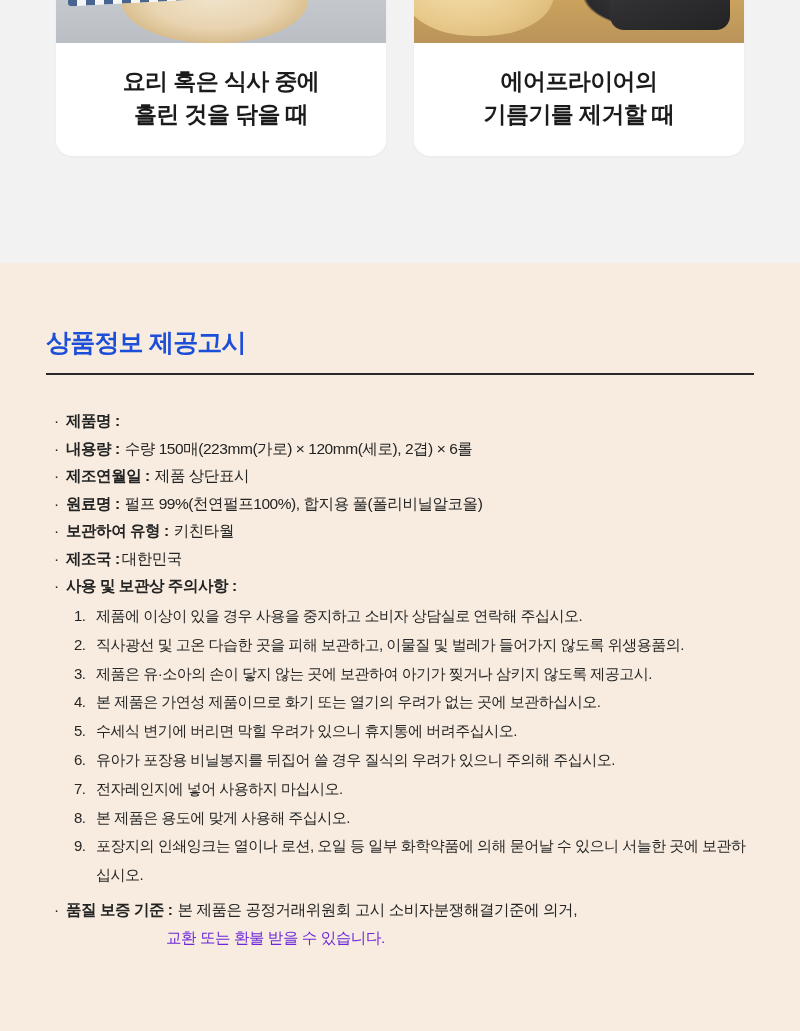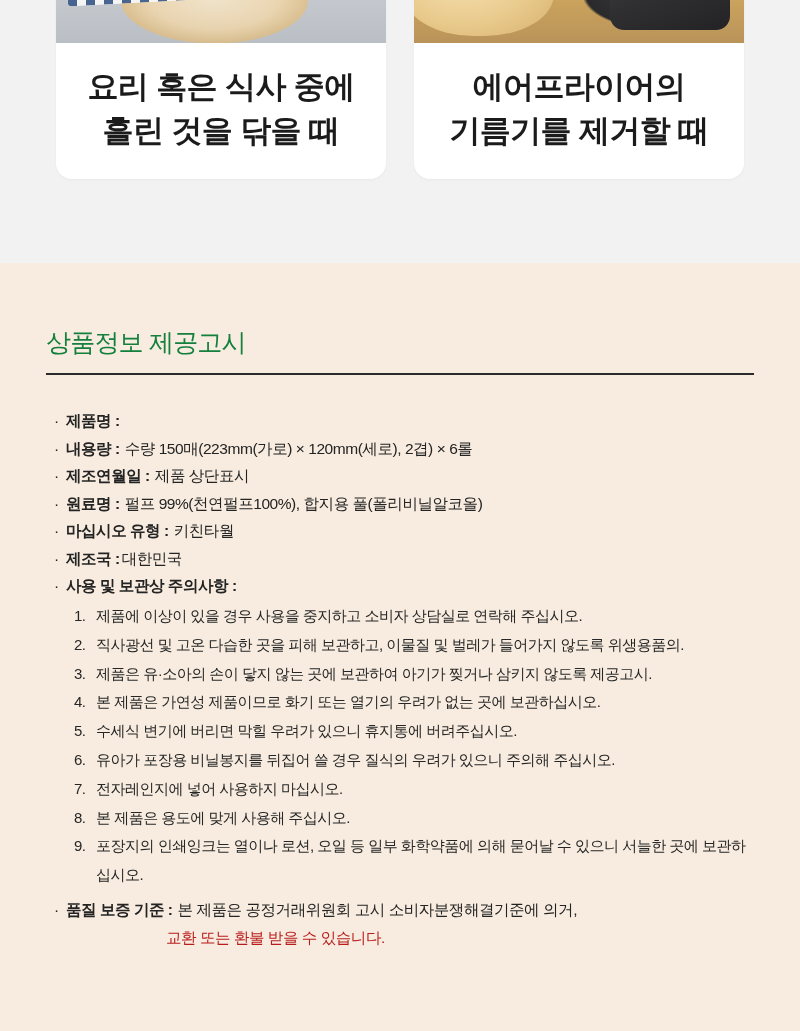"요리 혹은 식사 중에" .card-text { font-size: 31px -> 23px }
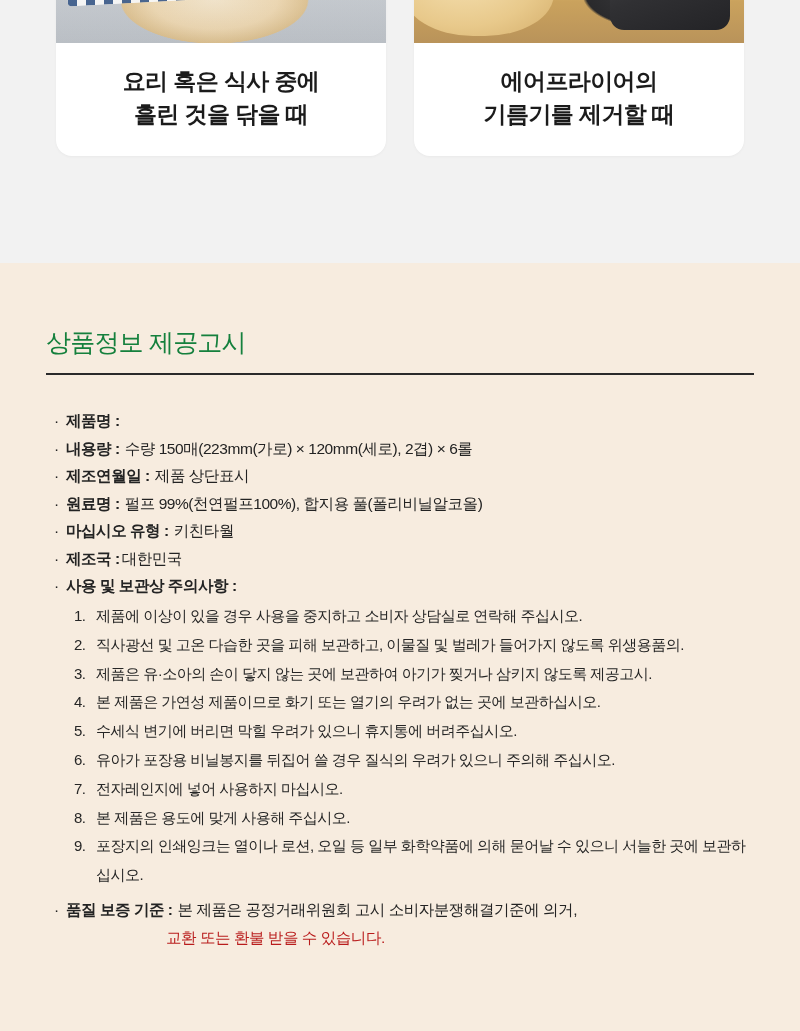"상품정보 제공고시" .info-title { color: #15803d -> #1d4ed8; font-weight: normal -> bold }
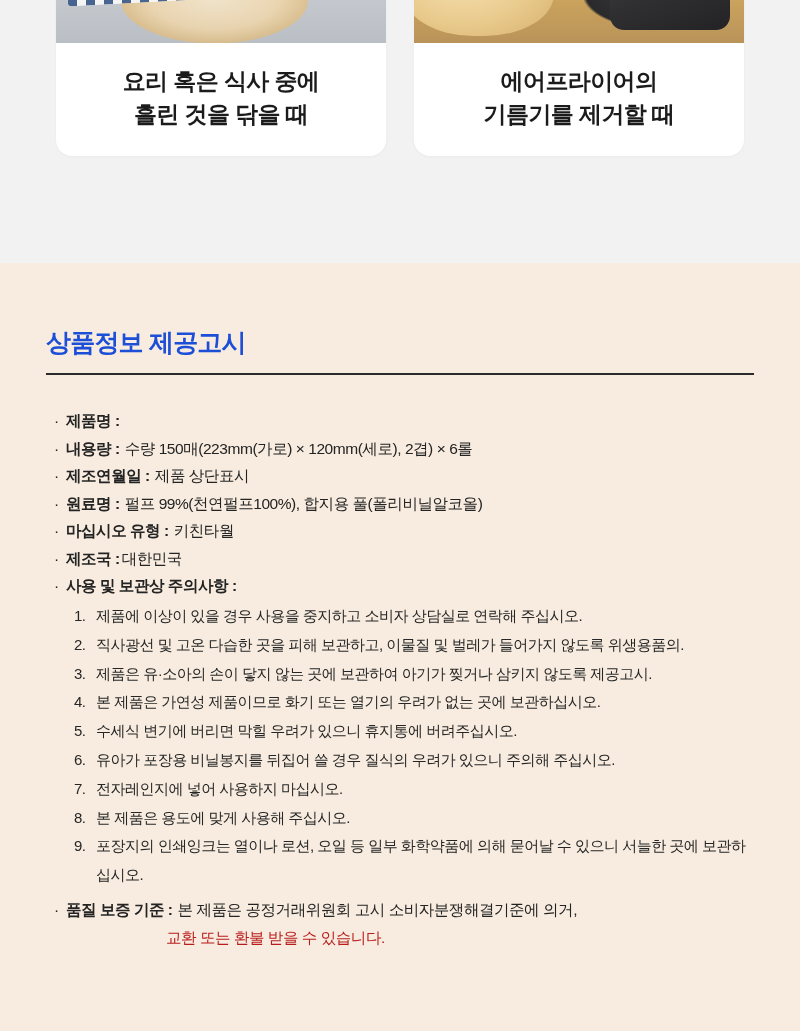"마십시오 유형 :" span.spec-label { text: 마십시오 -> 보관하여 }
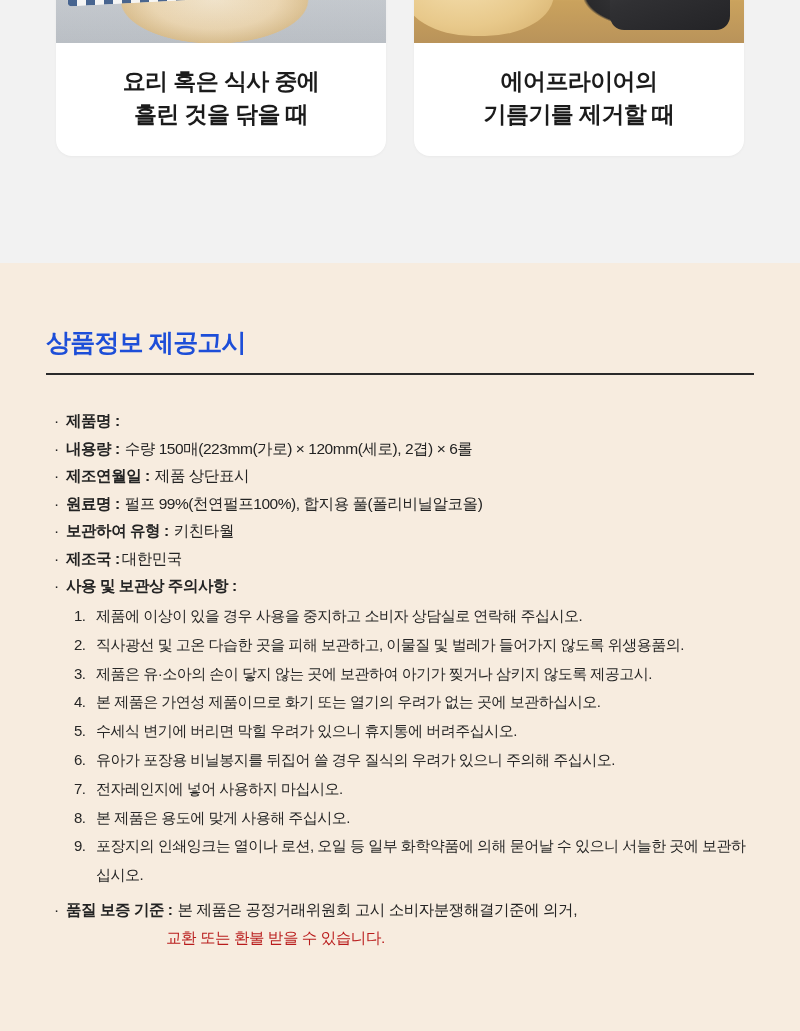"교환 또는 환불 받을 수" .warranty-extra { color: #b91c1c -> #6d28d9 }
